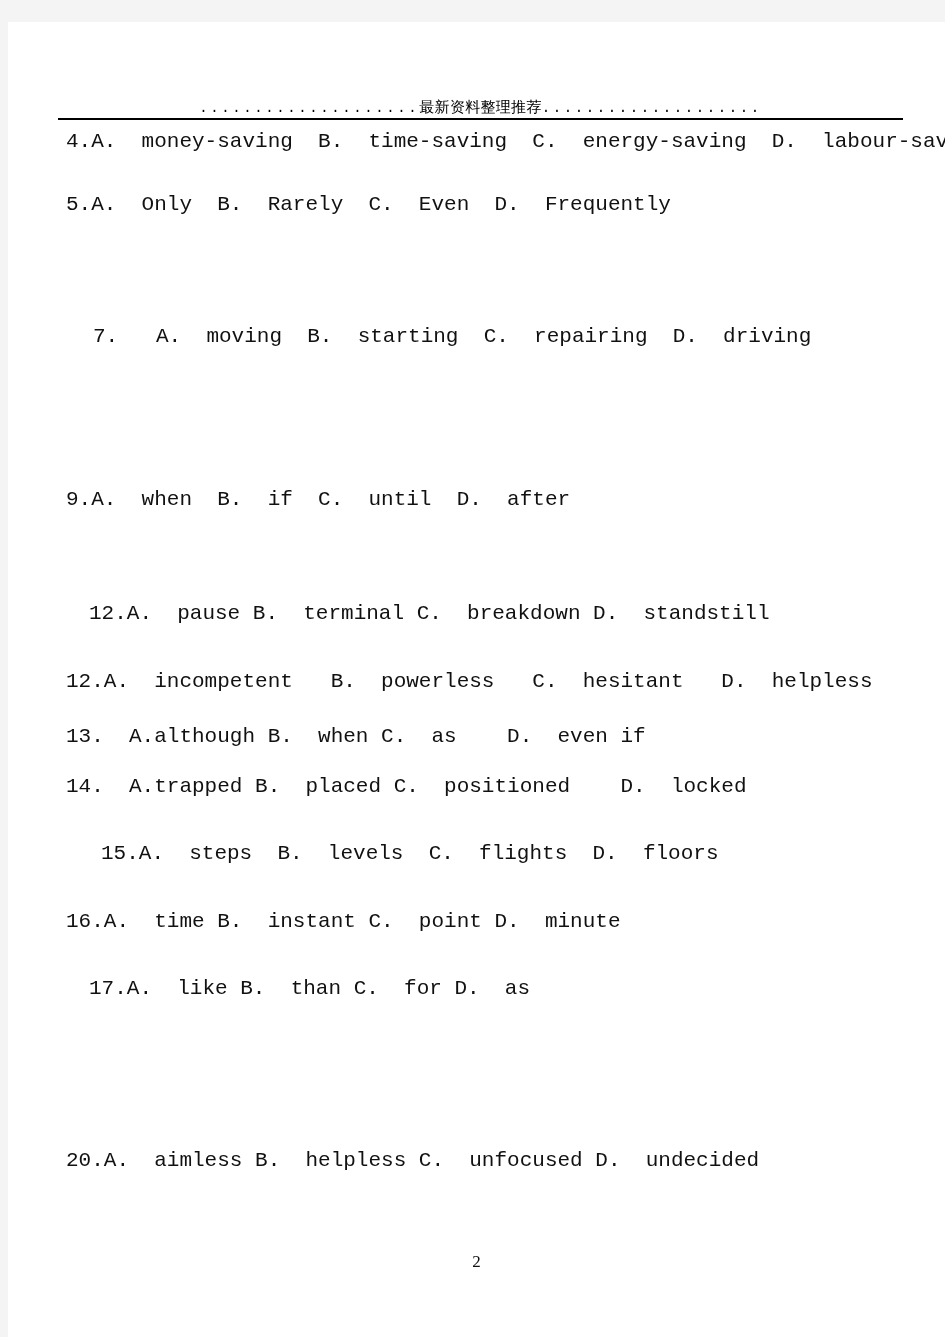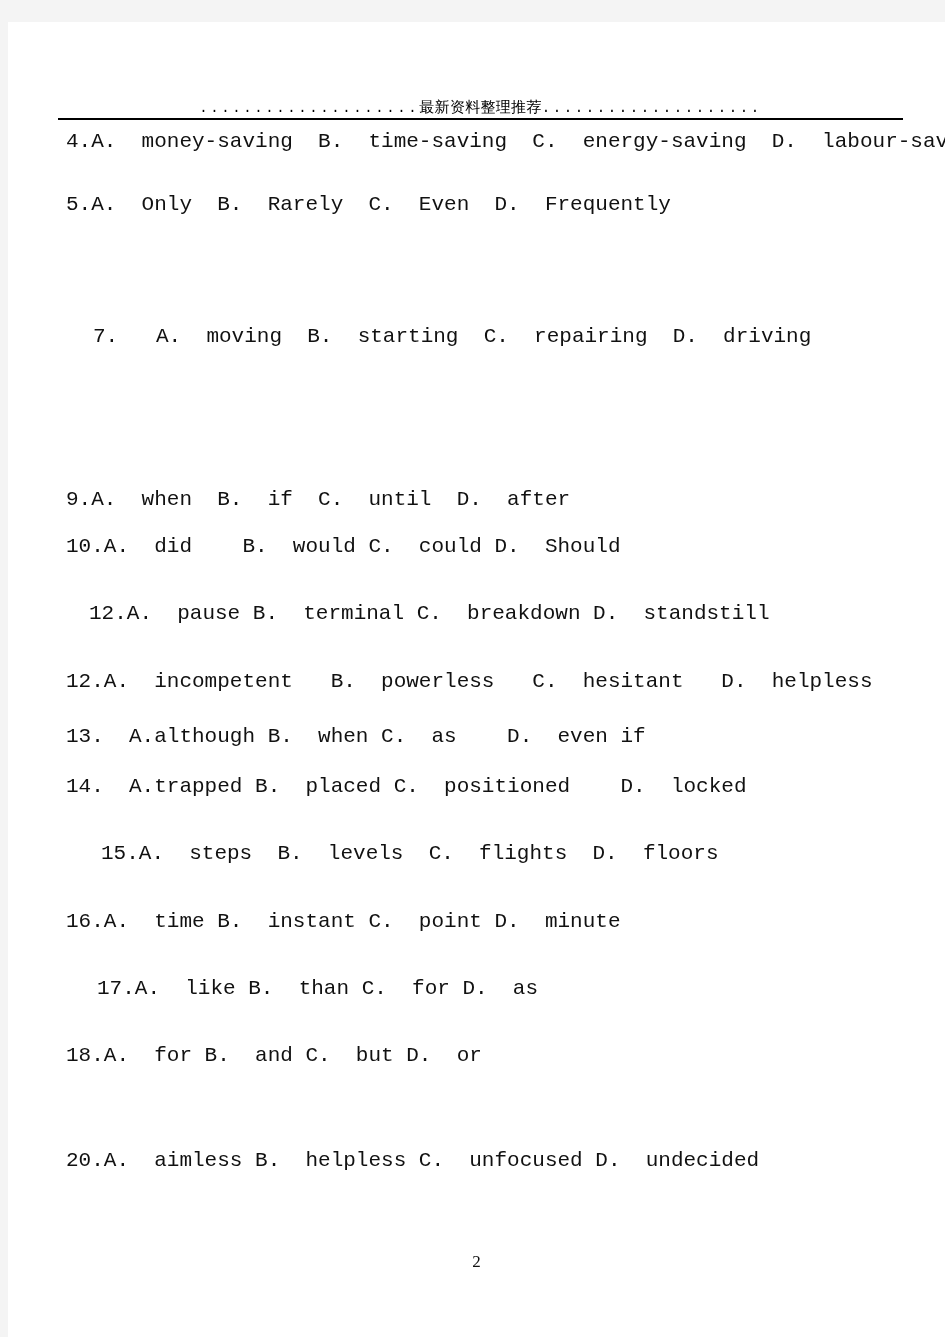"10.A. did B. would C." div.q-line { html: <div>10.A. did B. would C. could D. Should</div> -> none }
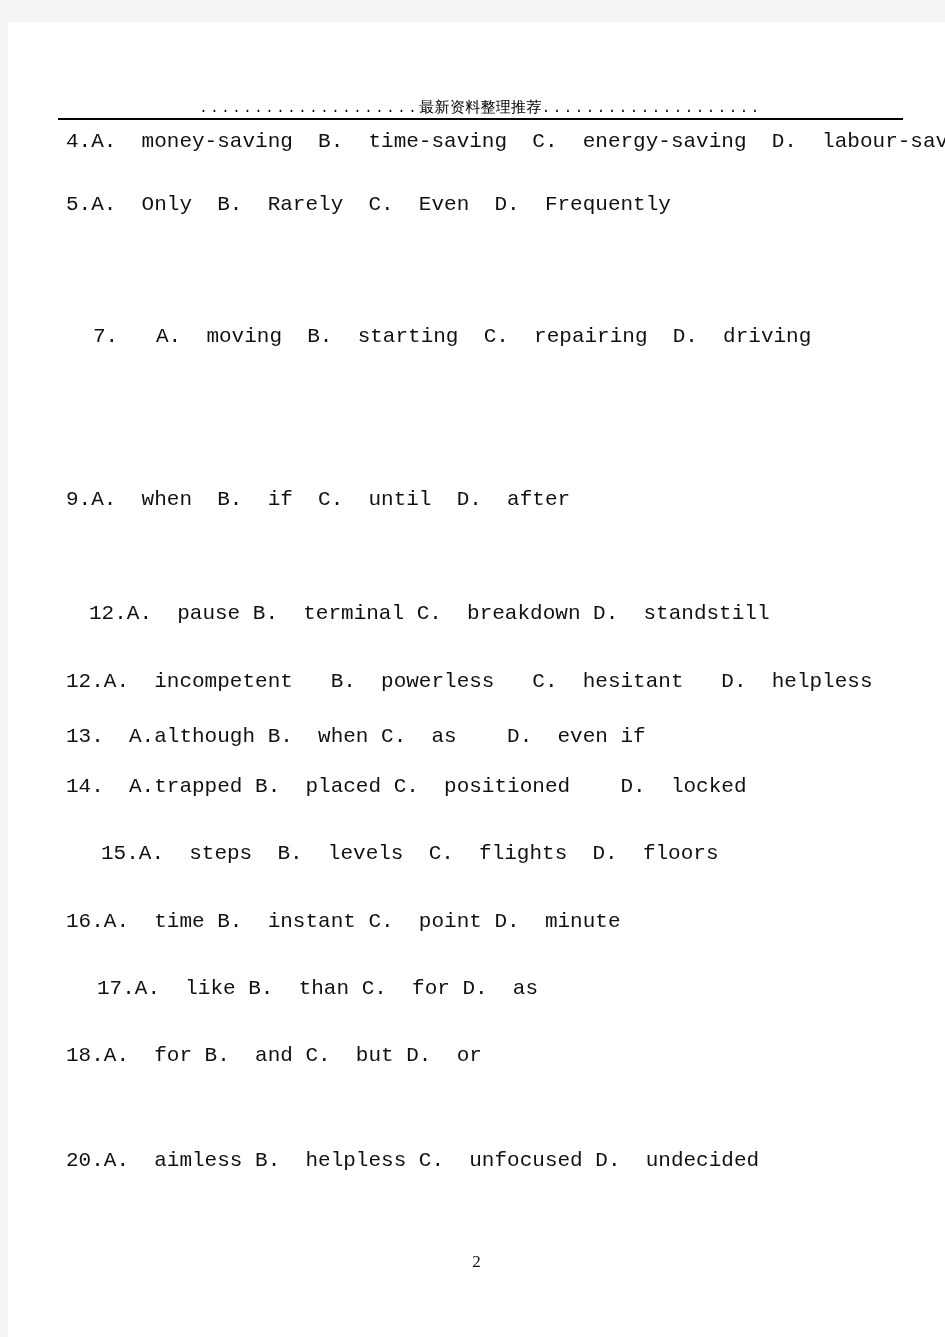"17.A. like B. than C." div.q-line { margin-left: 8px -> none }
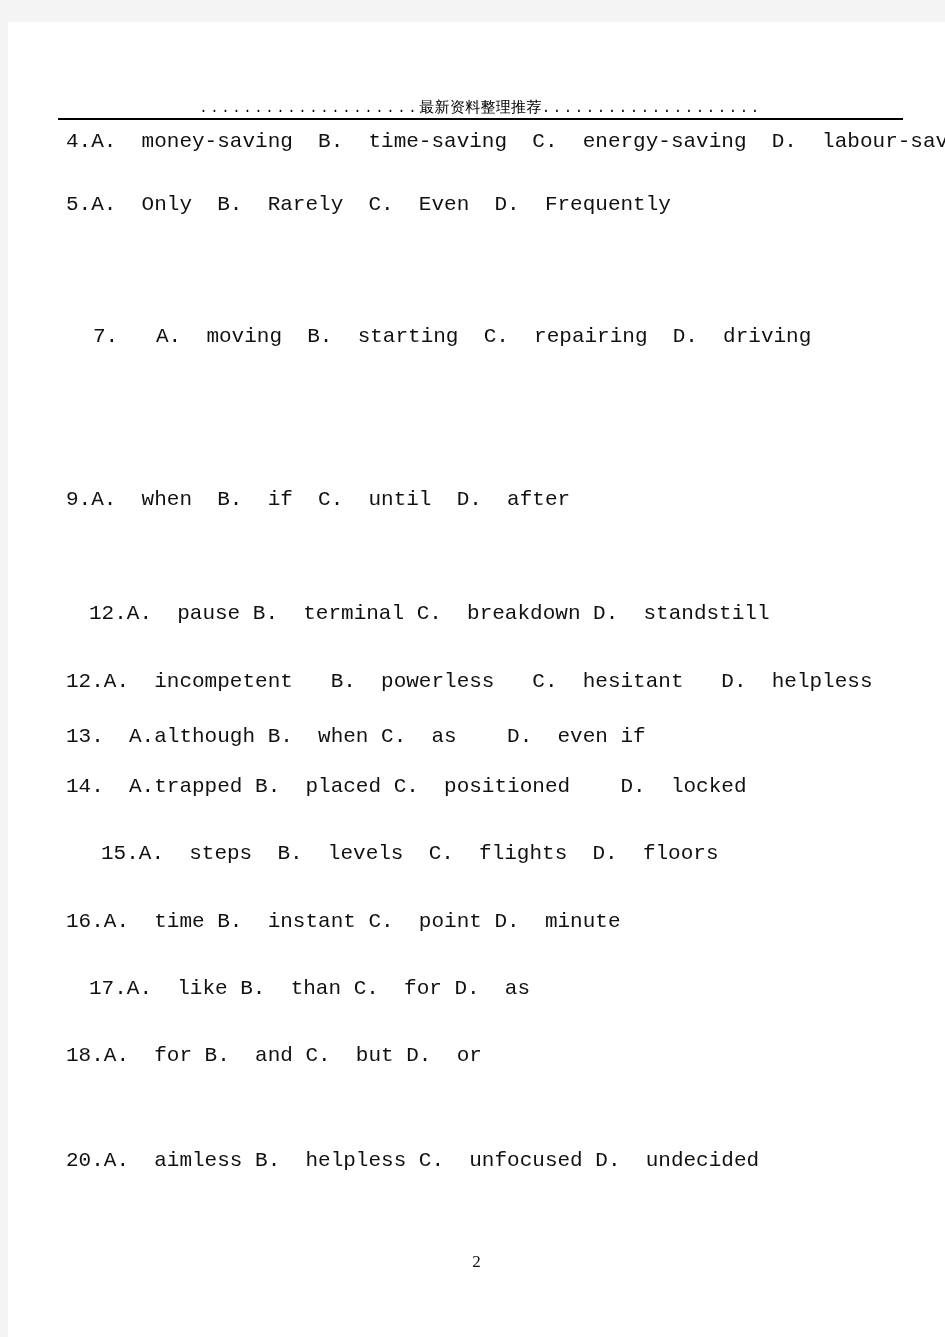"18.A. for B. and C." div.q-line { html: <div>18.A. for B. and C. but D. or</div> -> none }
